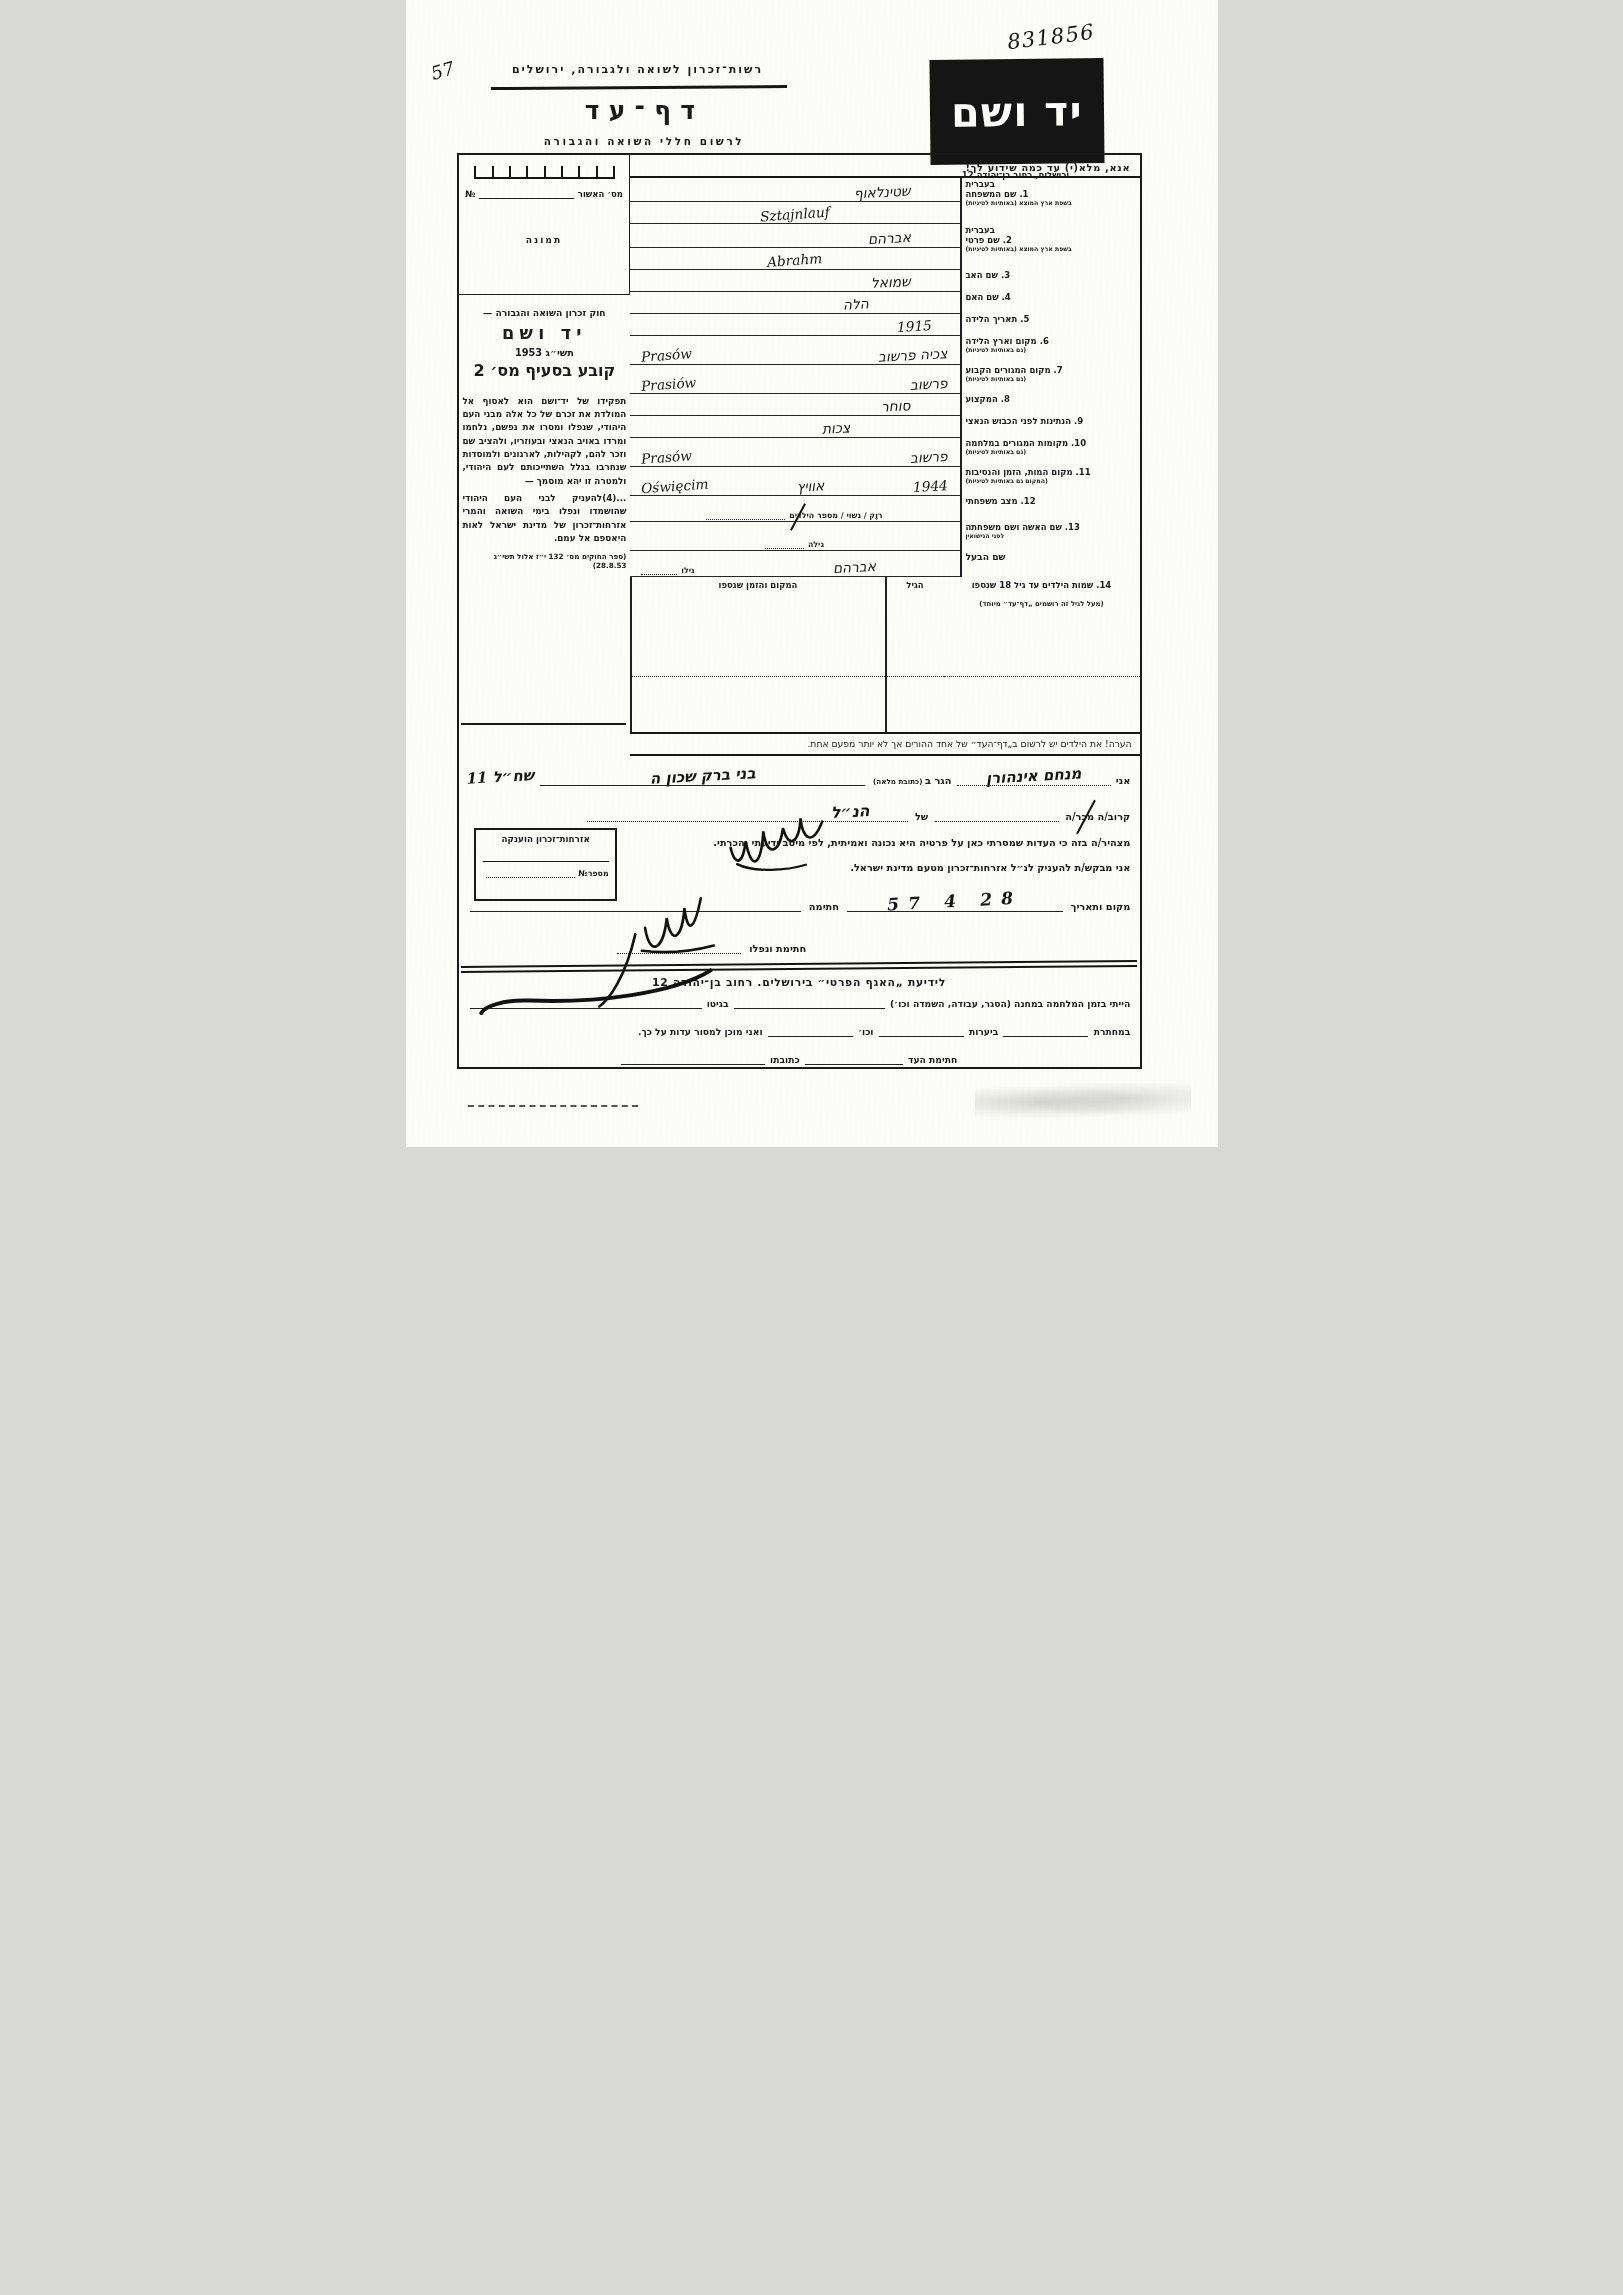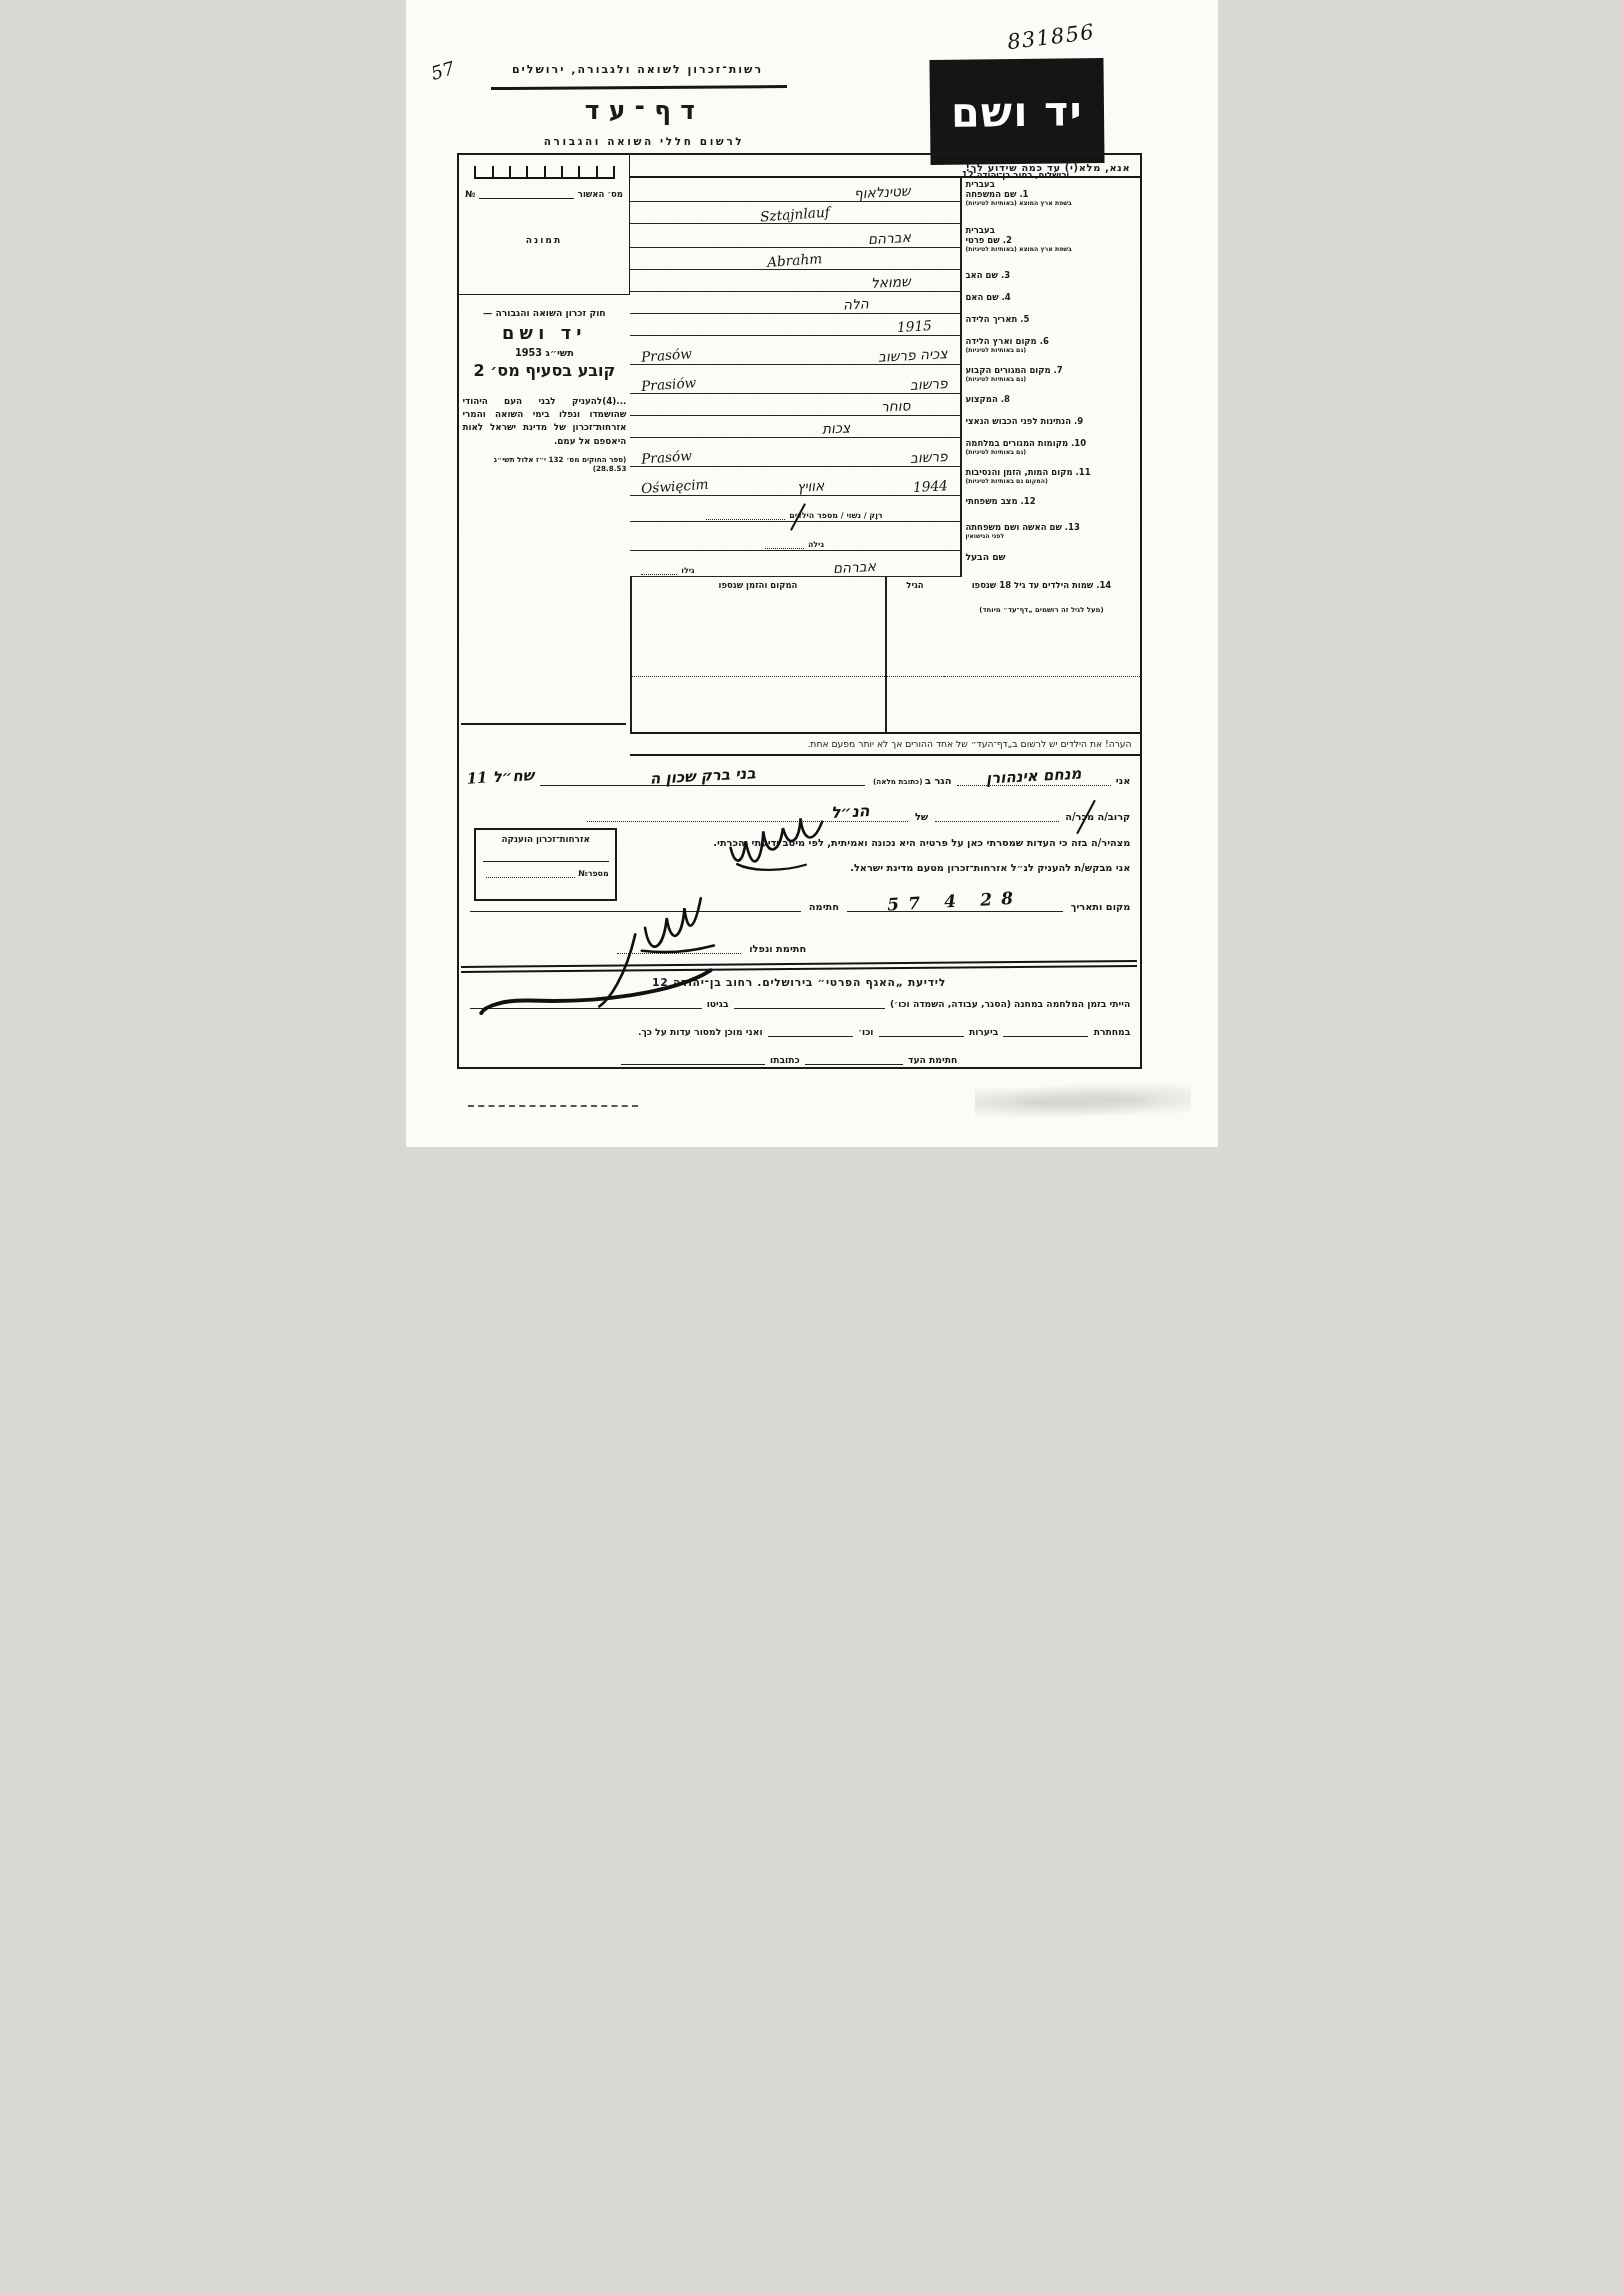"תפקידו של יד־ושם הוא לאסוף" div.para { html: none -> <div>תפקידו של יד־ושם הוא לאסוף אל המולדת את זכרם של כל אלה מבני העם היהודי, שנפלו ומסרו את נפשם, נלחמו ומרדו באויב הנאצי ובעוזריו, ולהציב שם וזכר להם, לקהילות, לארגונים ולמוסדות שנחרבו בגלל השתייכותם לעם היהודי, ולמטרה זו יהא מוסמך —</div> }
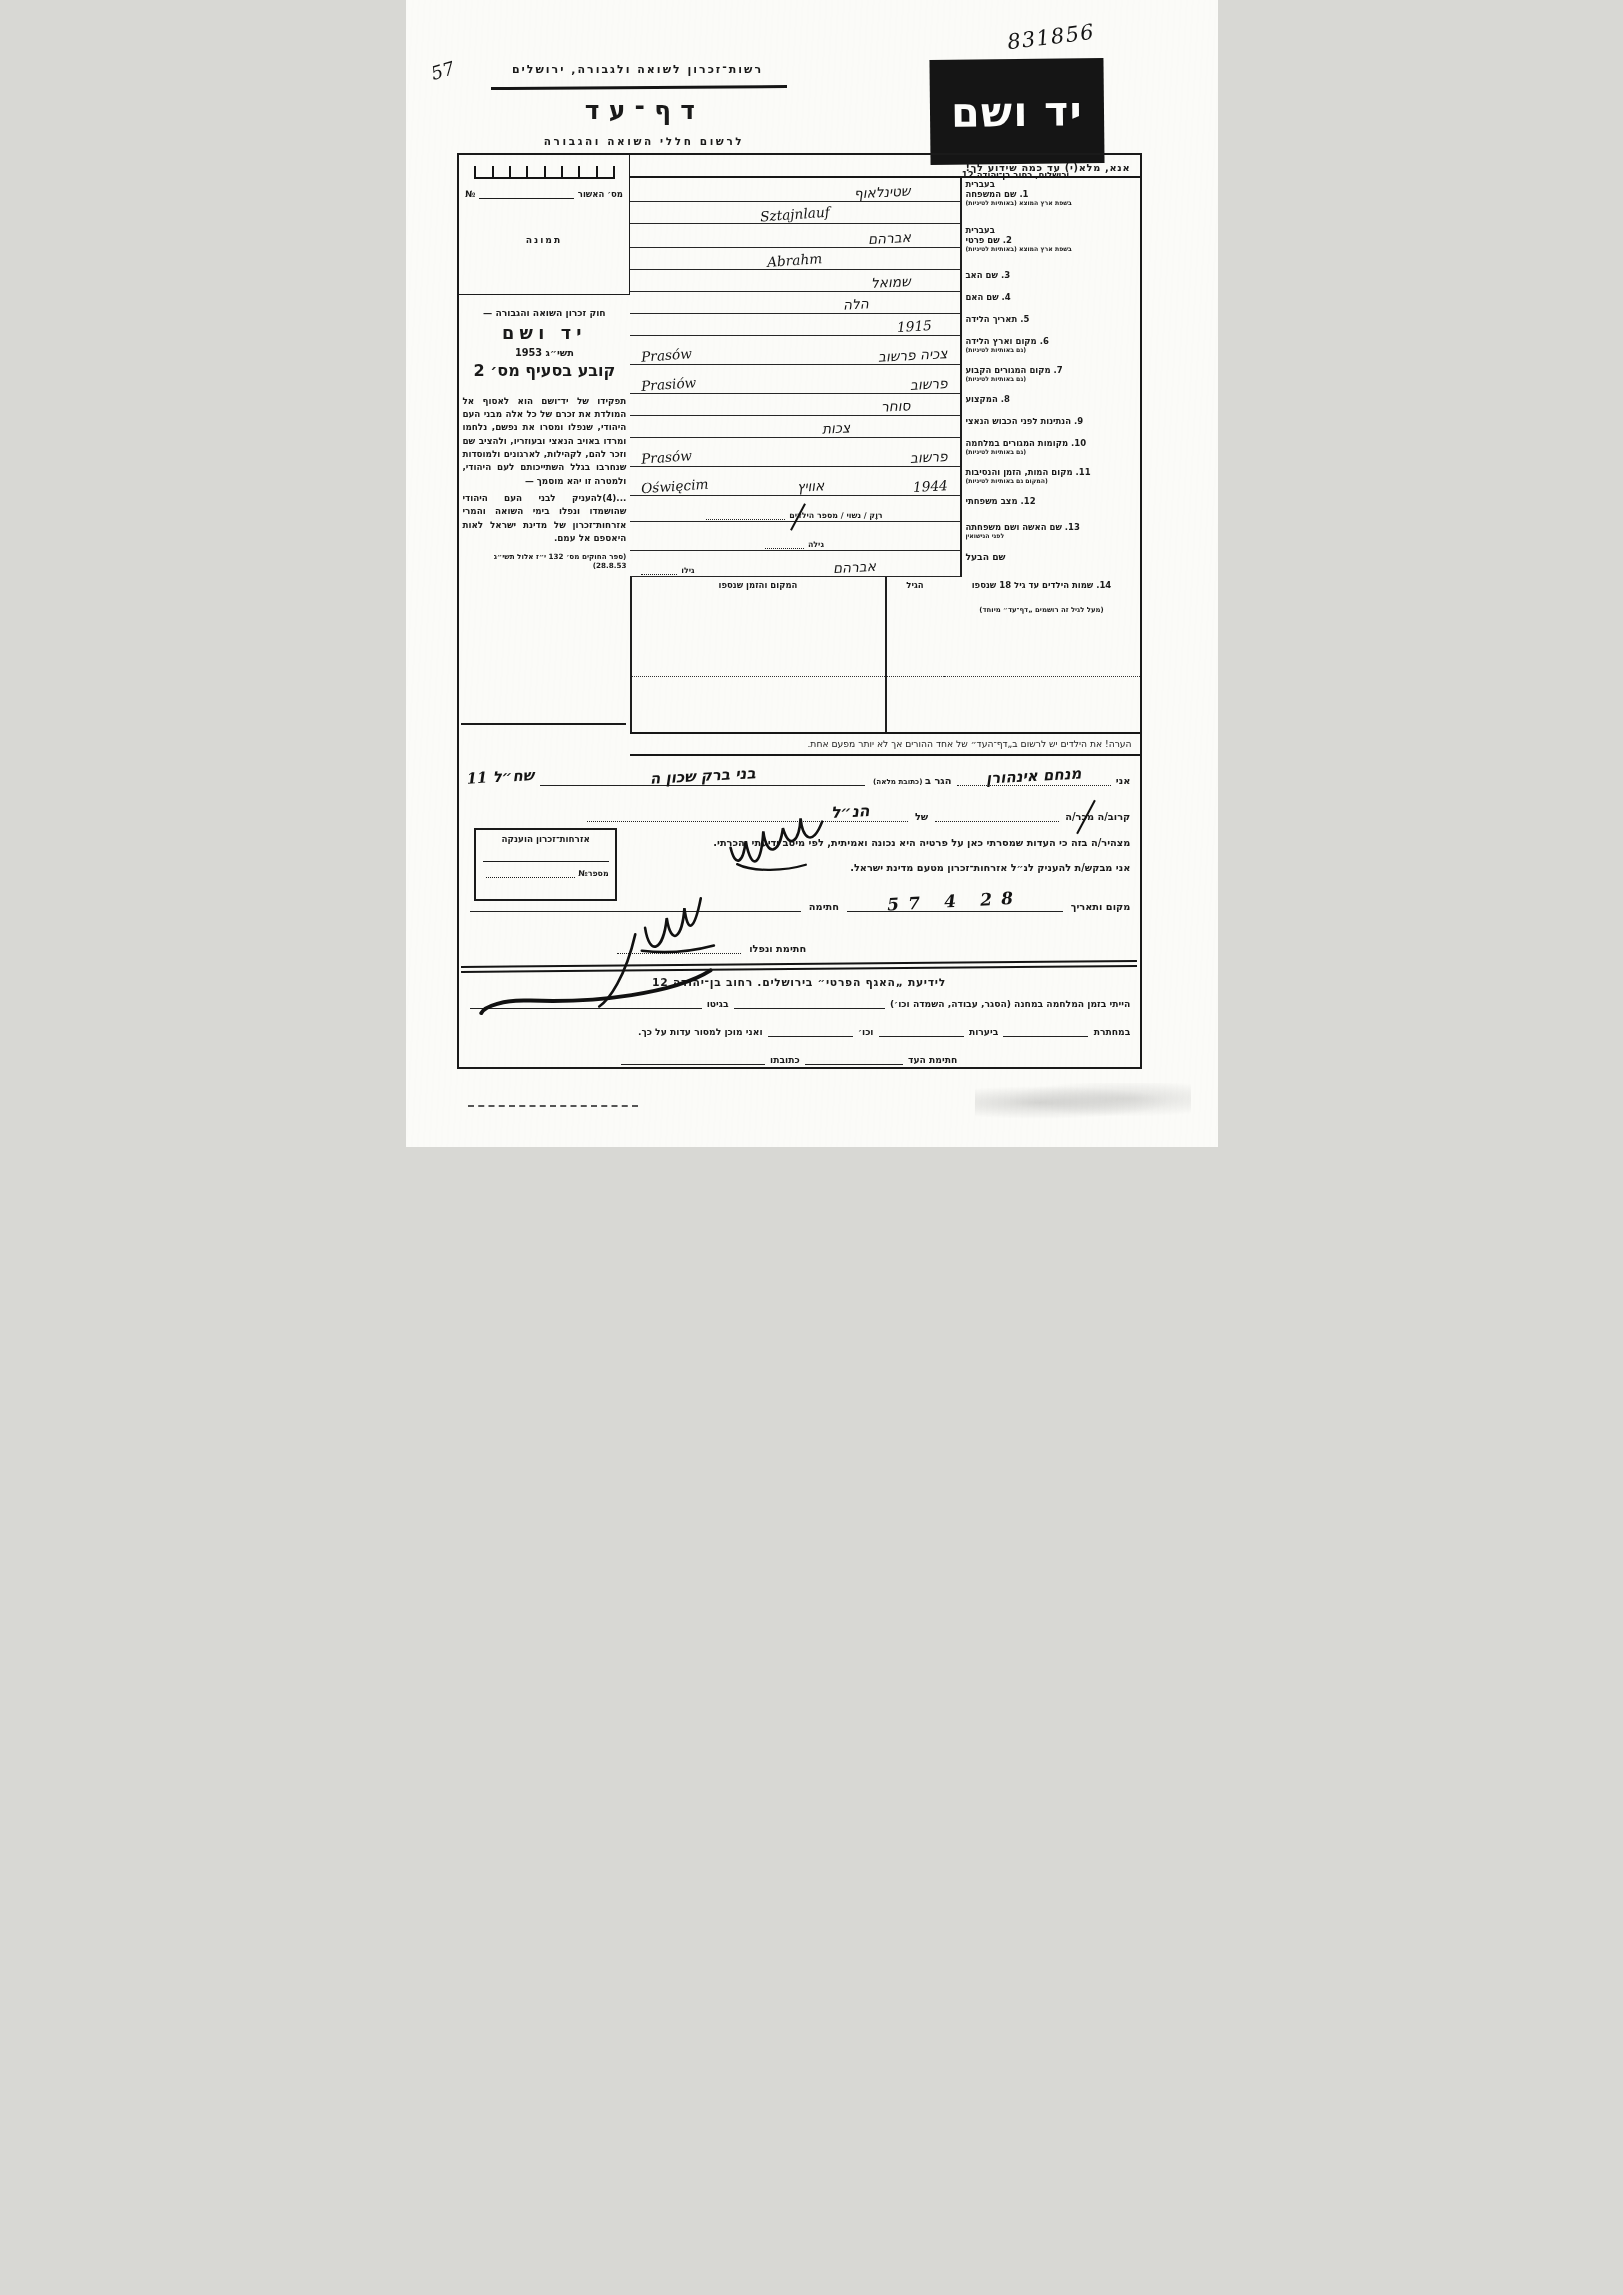"(מעל לגיל זה רושמים „דף־עד״" .ct-head .h2 { margin-top: 16px -> 10px }
